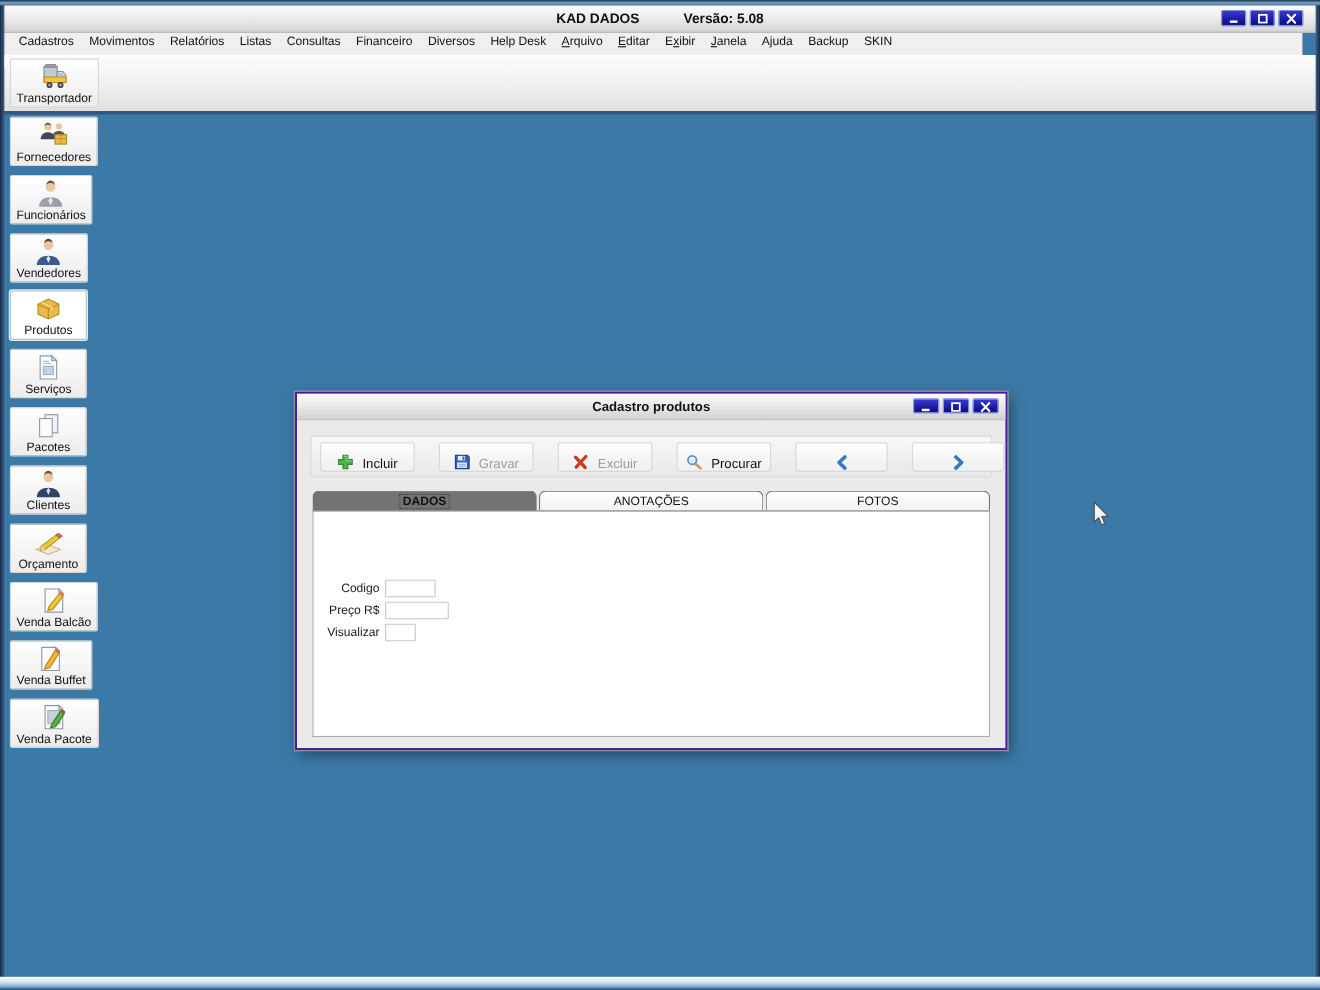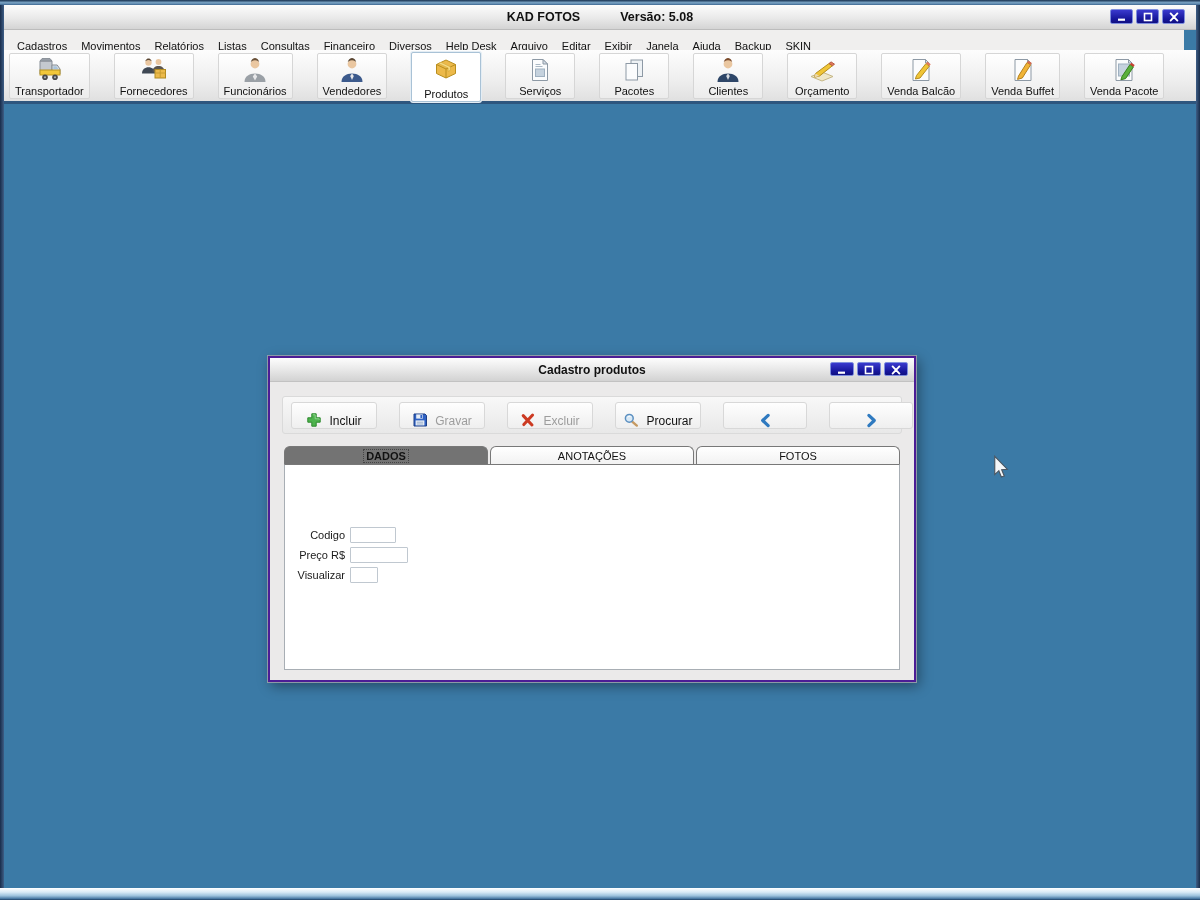"KAD FOTOS" span.app-title { text: FOTOS -> DADOS }
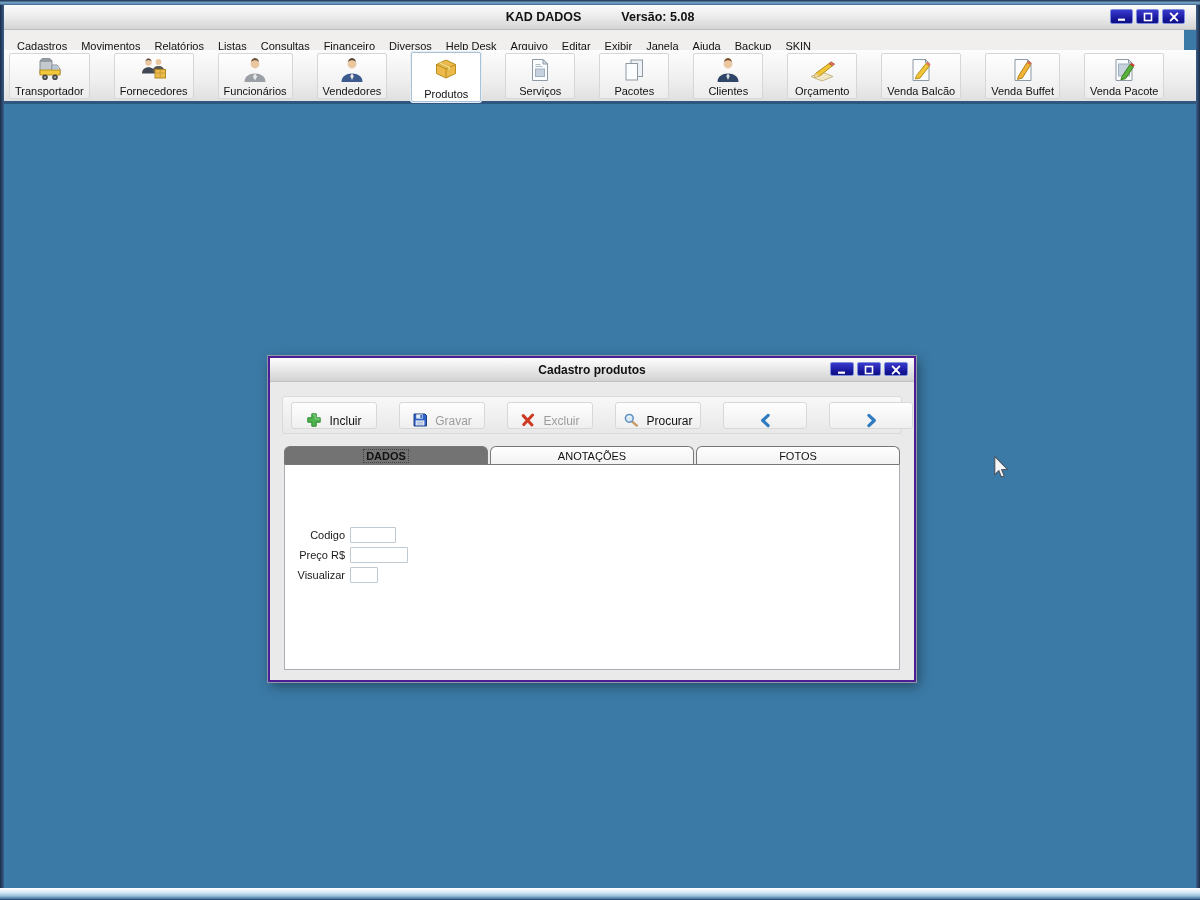"Cadastros" .menubar { align-items: center -> flex-start }
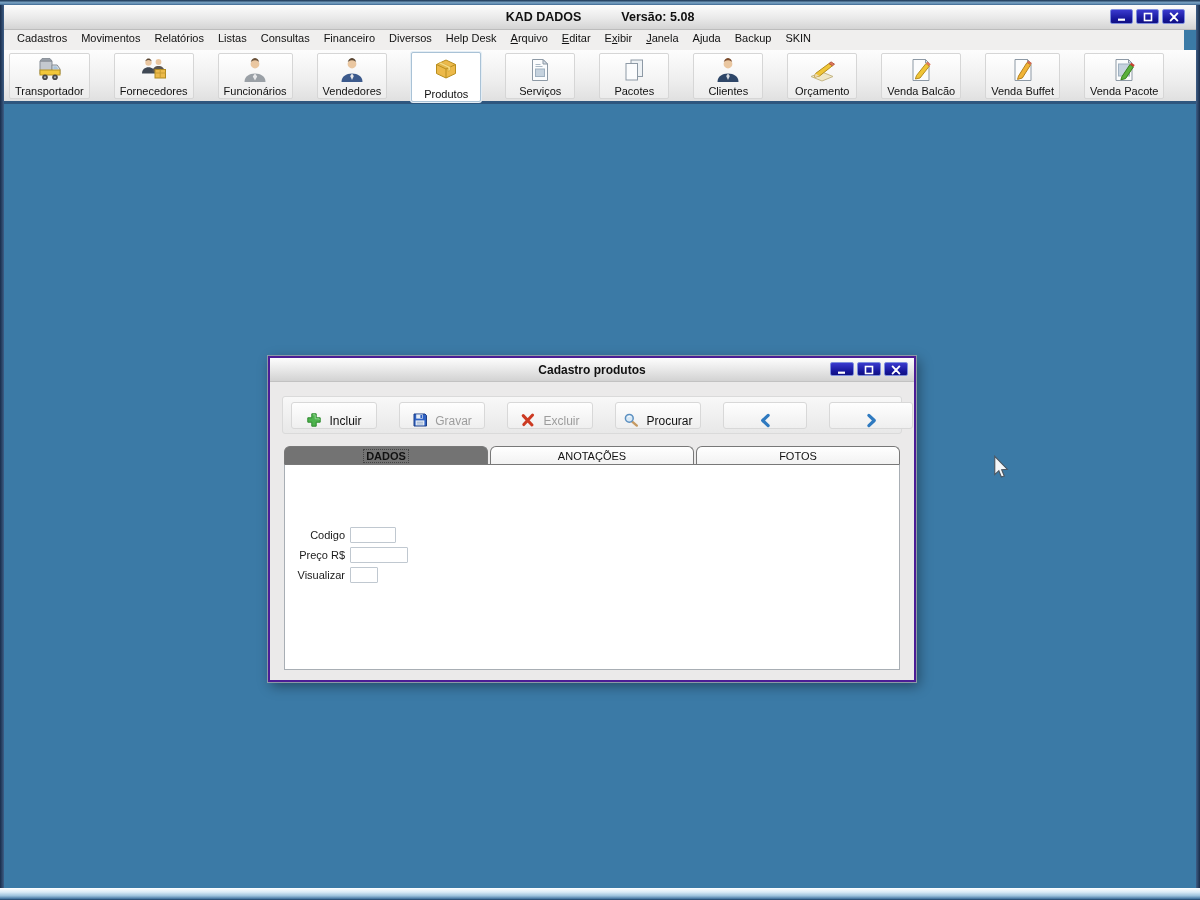"Transportador" .toolbar { flex-direction: none -> column; gap: 24px -> 8px }
